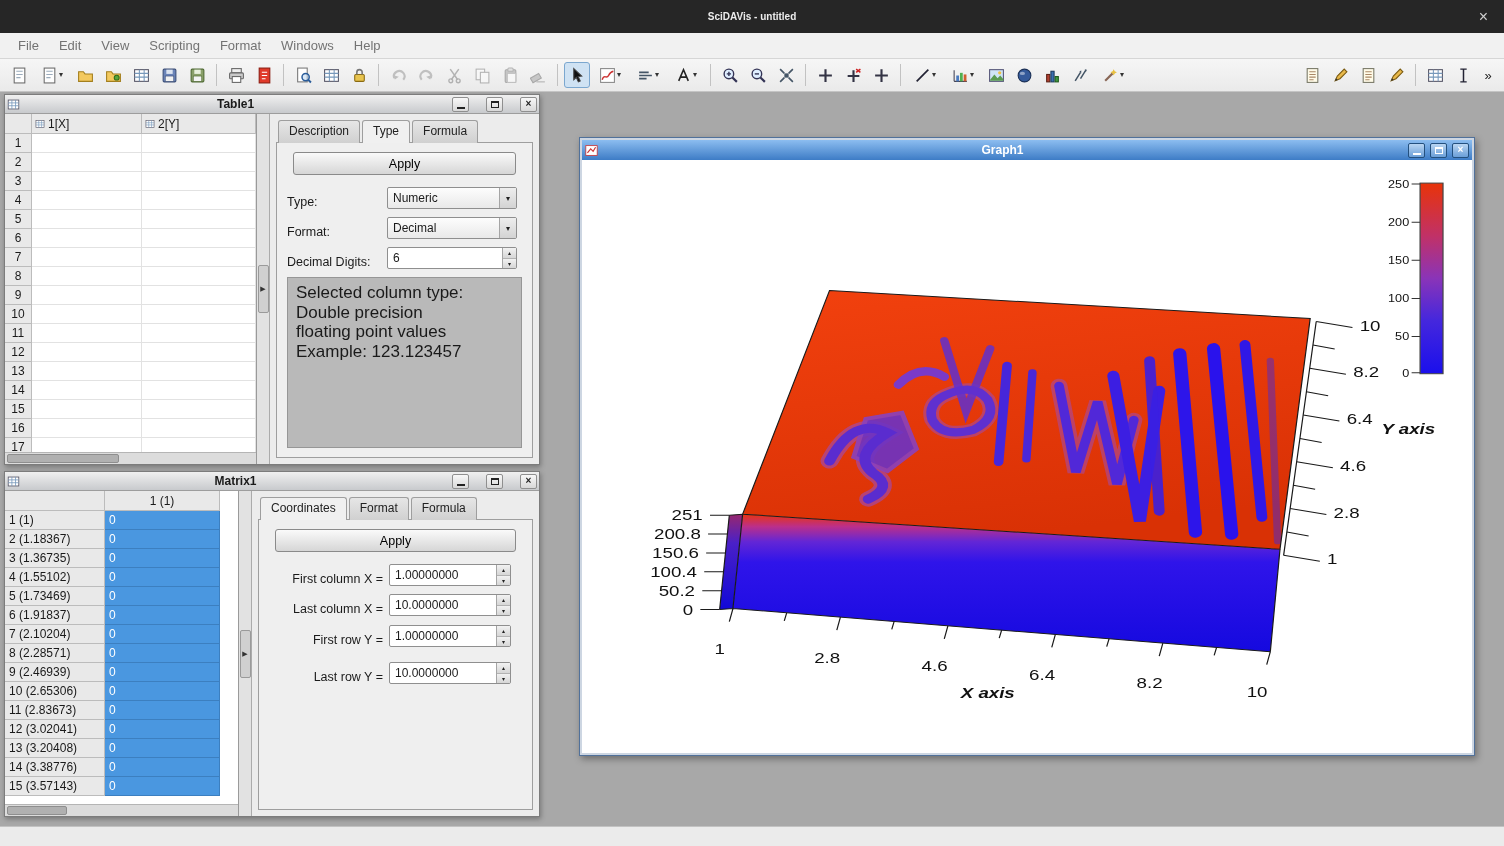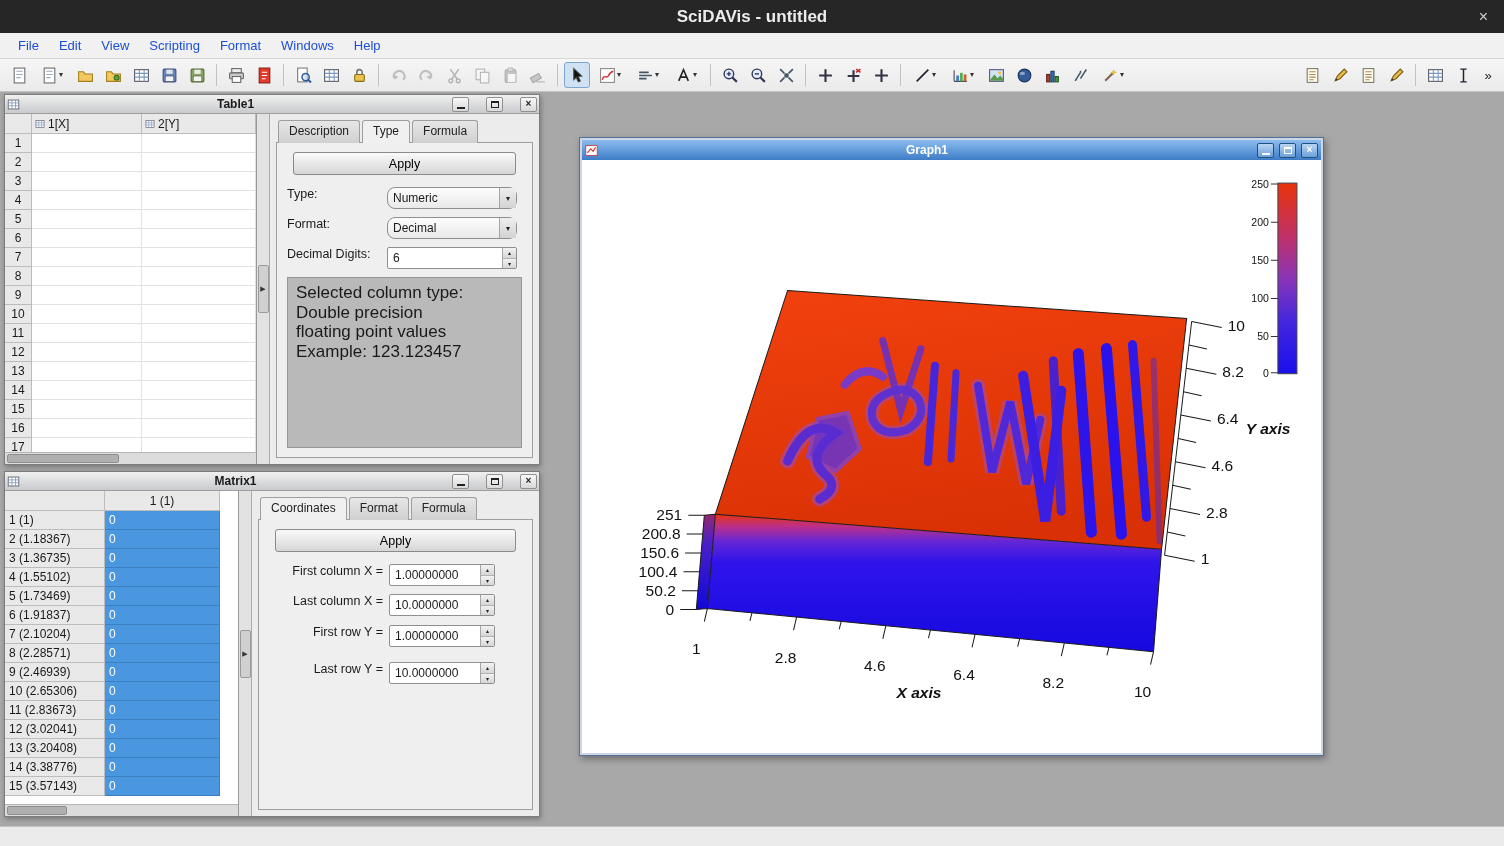"SciDAVis - untitled" .titlebar .title { font-size: 17px -> 10px }
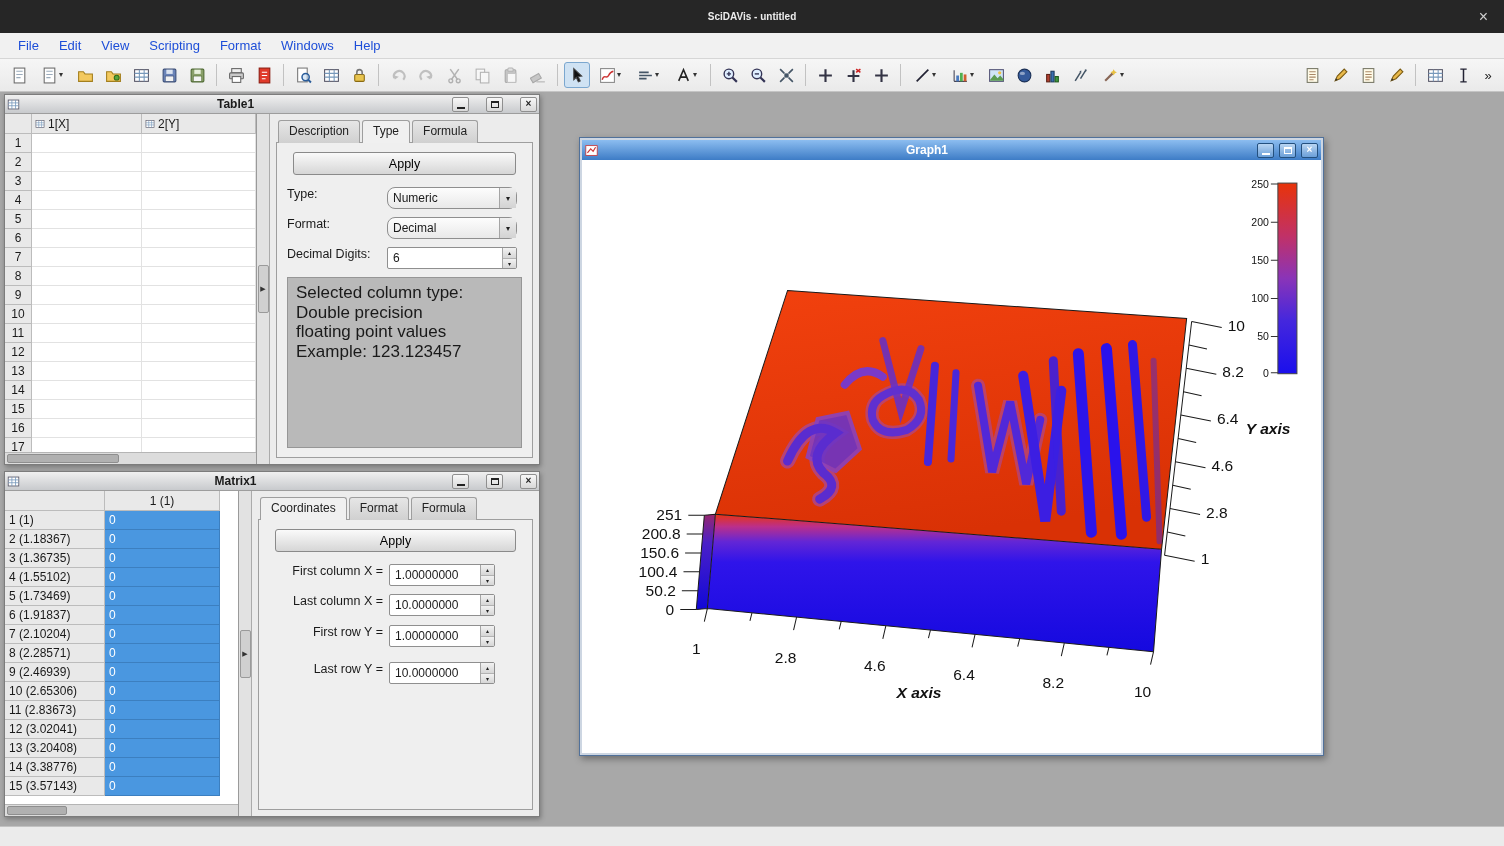"File" .mi { color: #1d4ed8 -> #737373 }
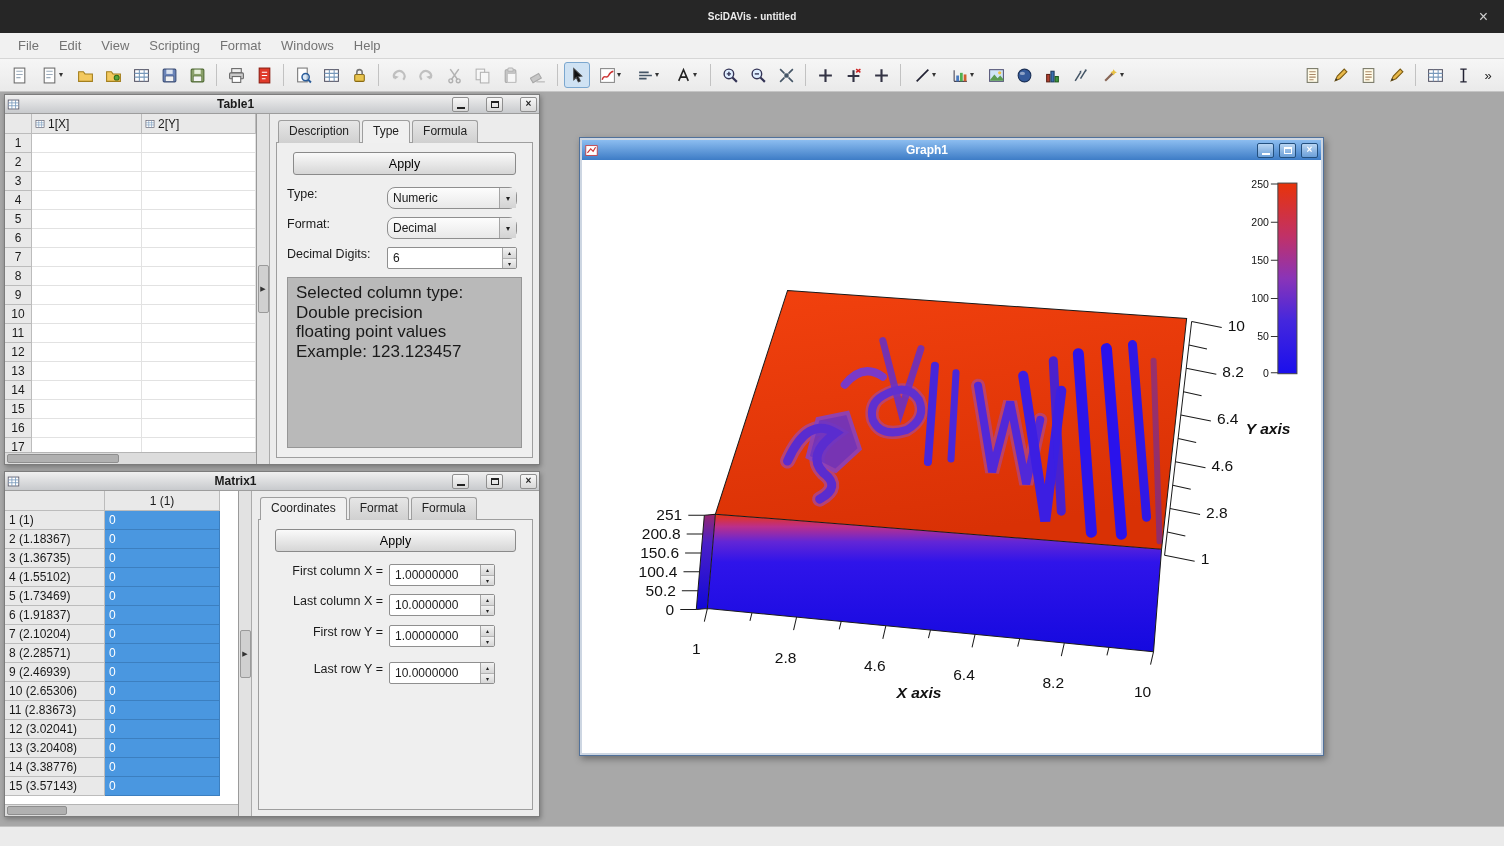"Graph1" div.gwin { width: 745px -> 896px }
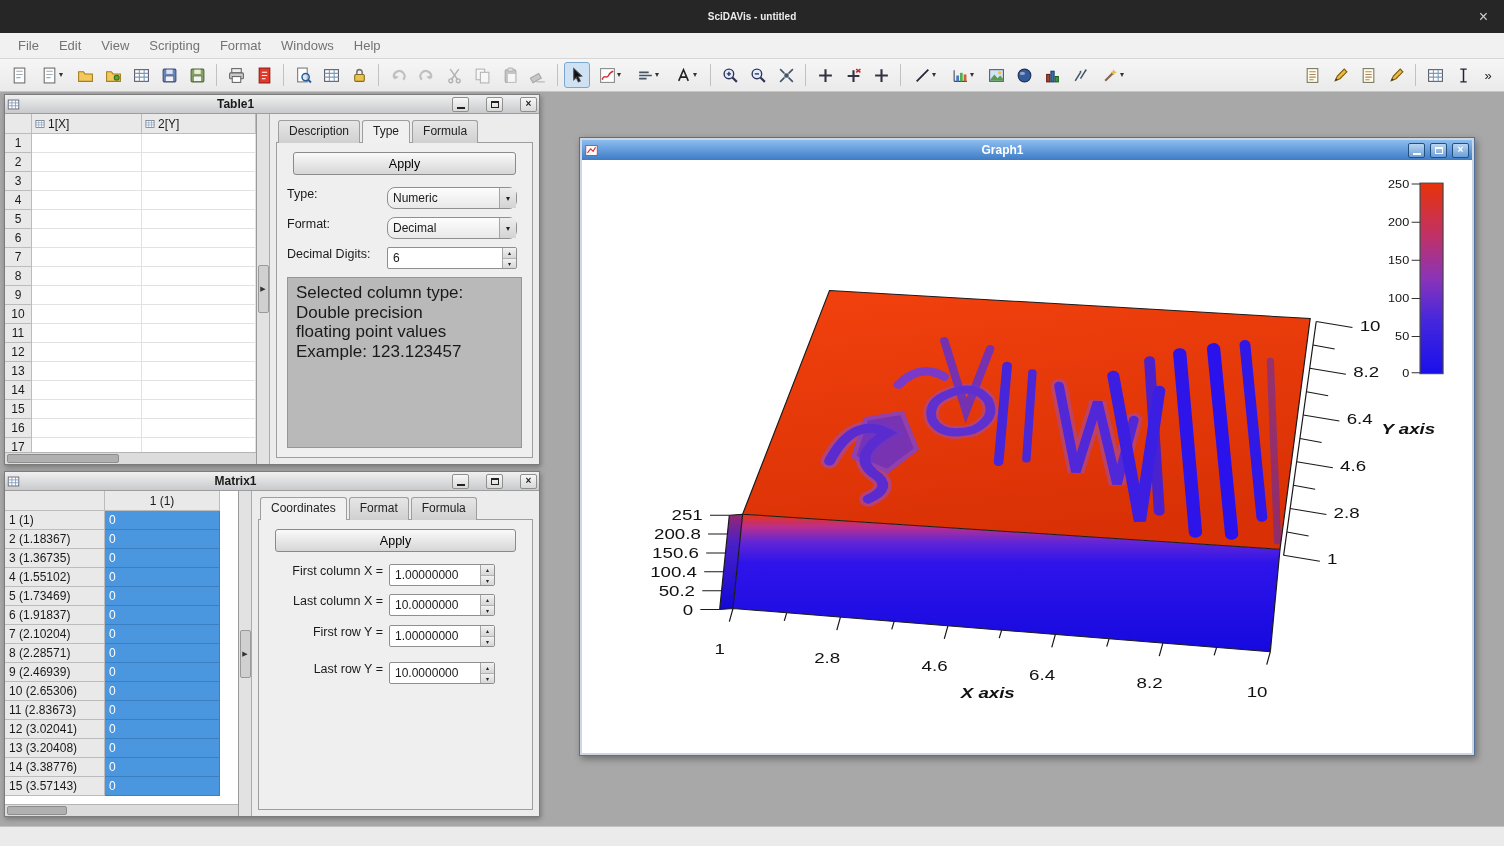"Type:" .formrow { align-items: flex-start -> flex-end }
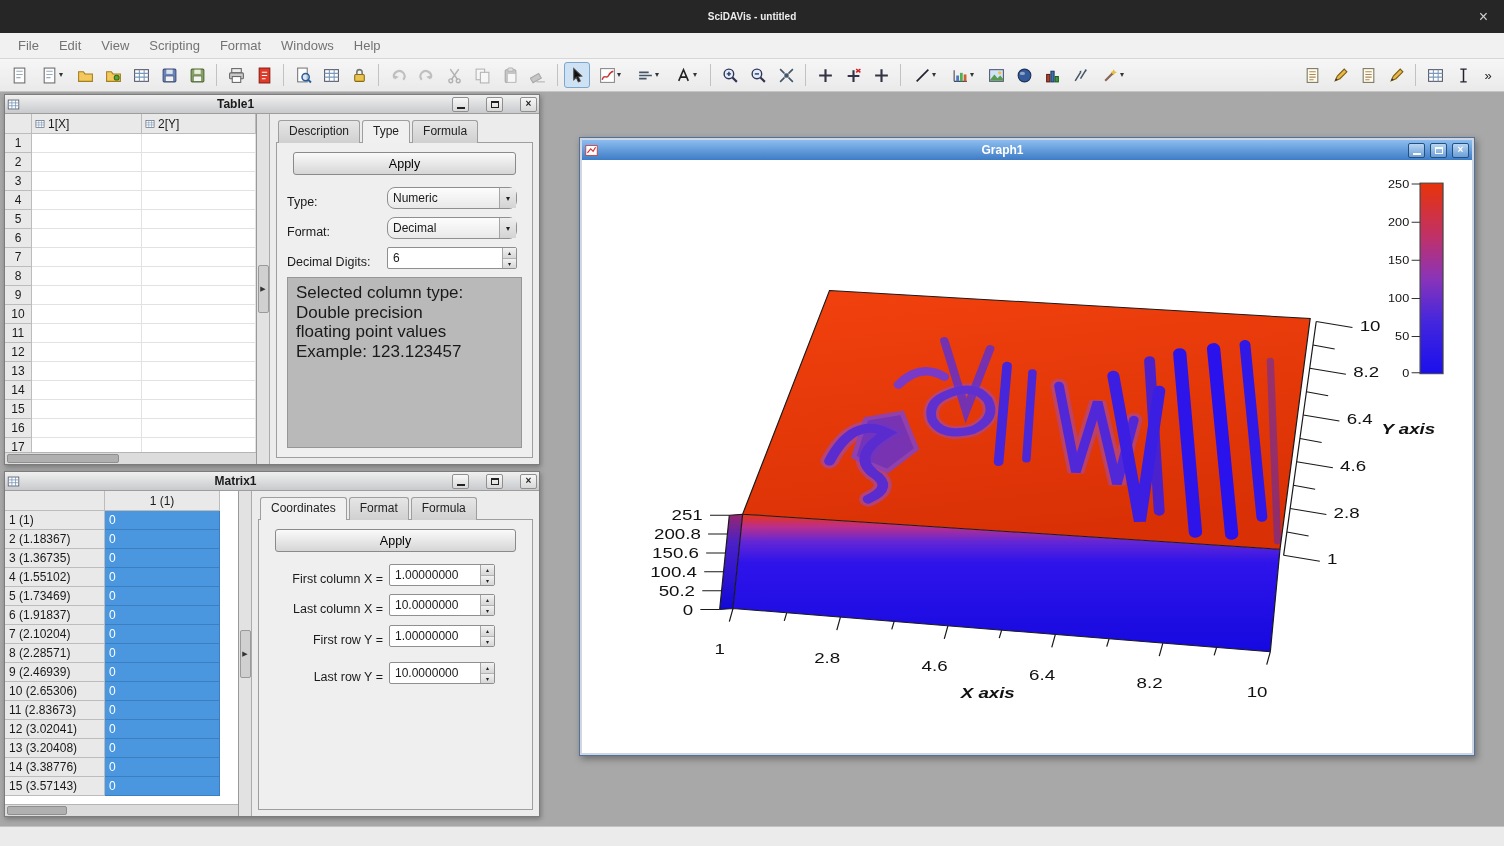"Numeric" .combo { border-radius: 8px -> 2px }
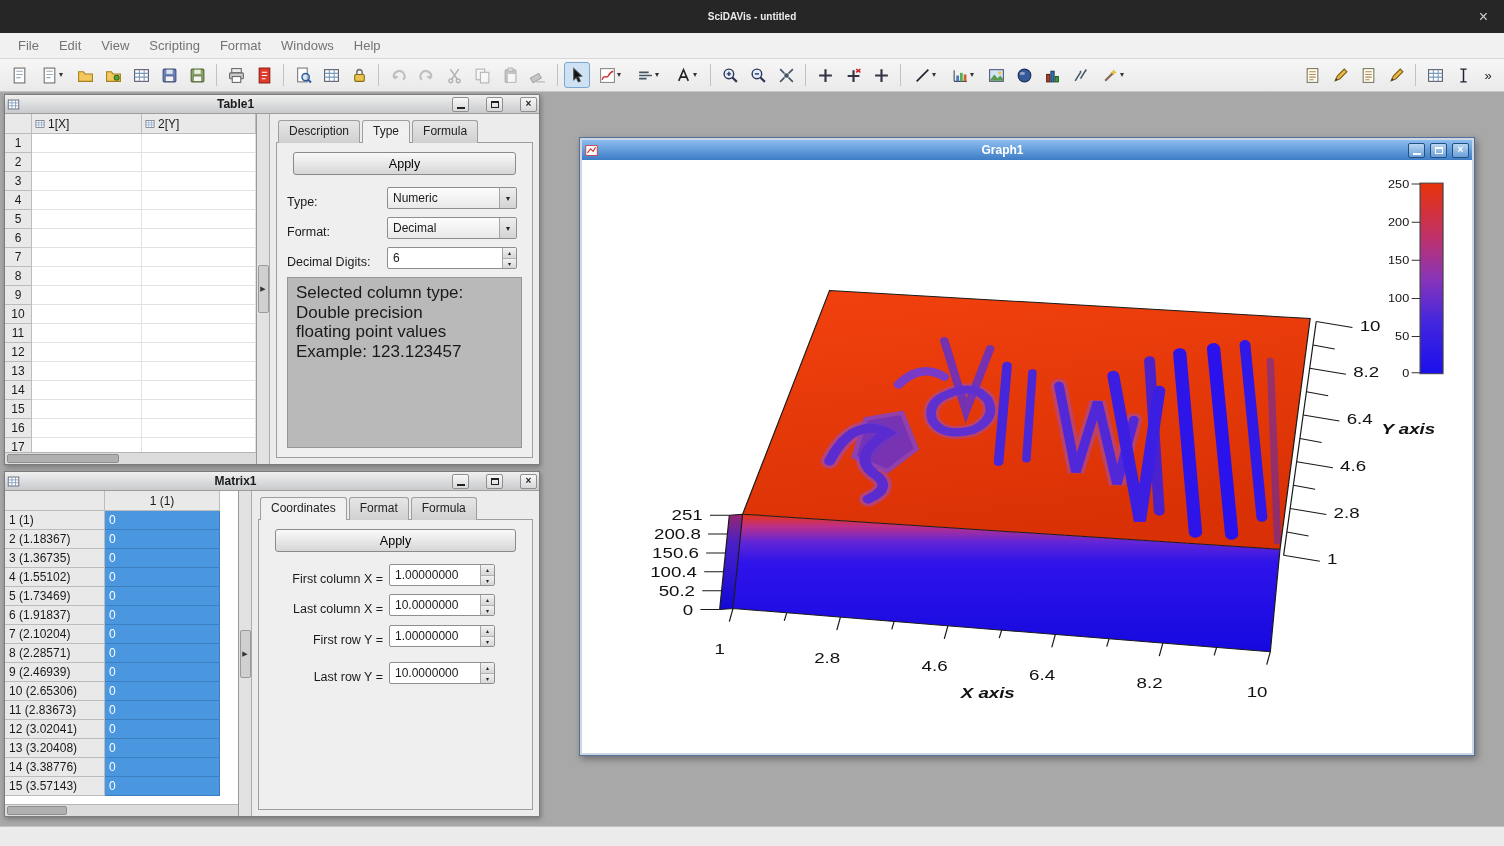"1.00000000" .sb106 { width: 106px -> 122px }
